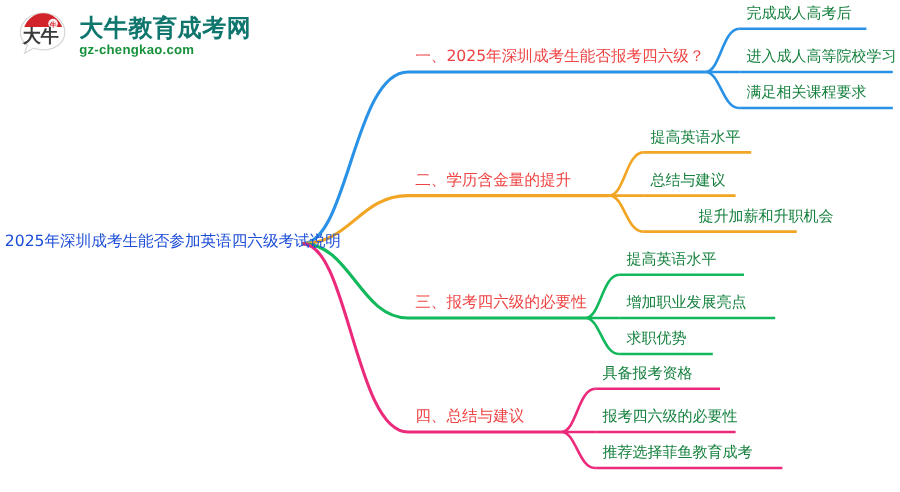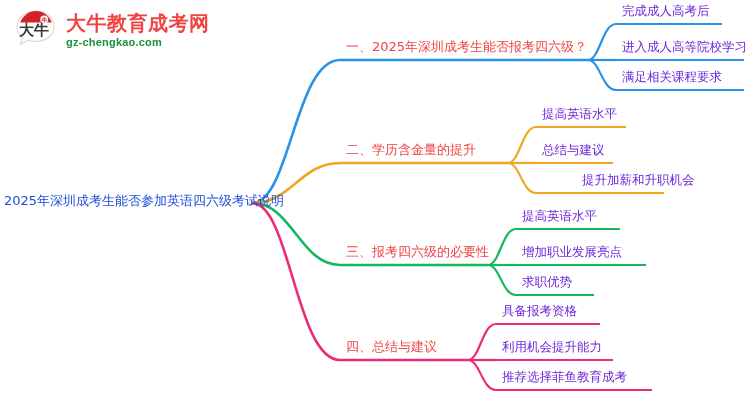"大牛教育成考网" .logo-cn { color: #ef4444 -> #0f766e }
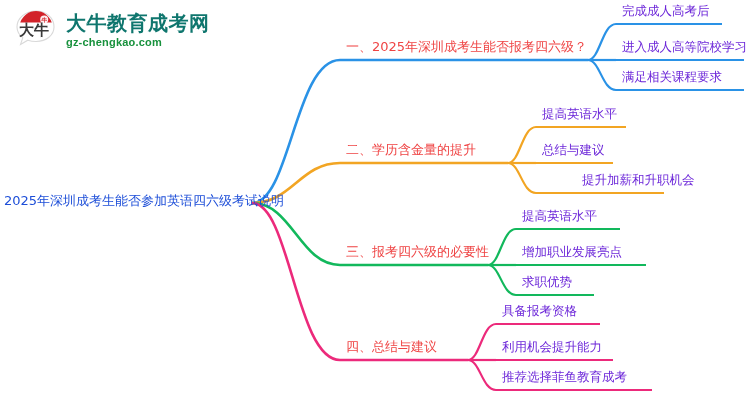"完成成人高考后" .leaf { color: #6d28d9 -> #15803d }
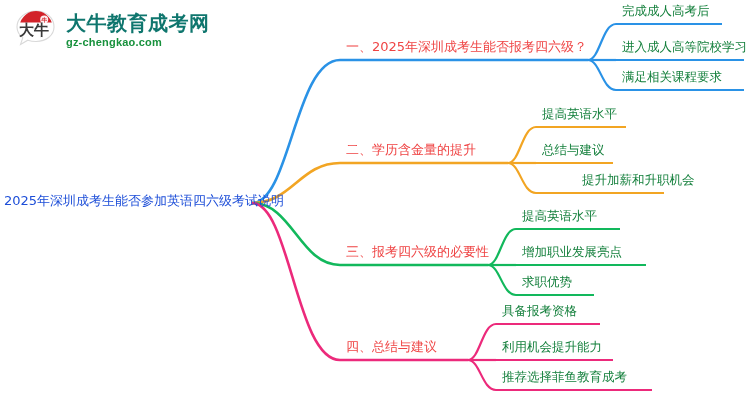"利用机会提升能力" div.leaf { text: 利用机会提升能力 -> 报考四六级的必要性 }
